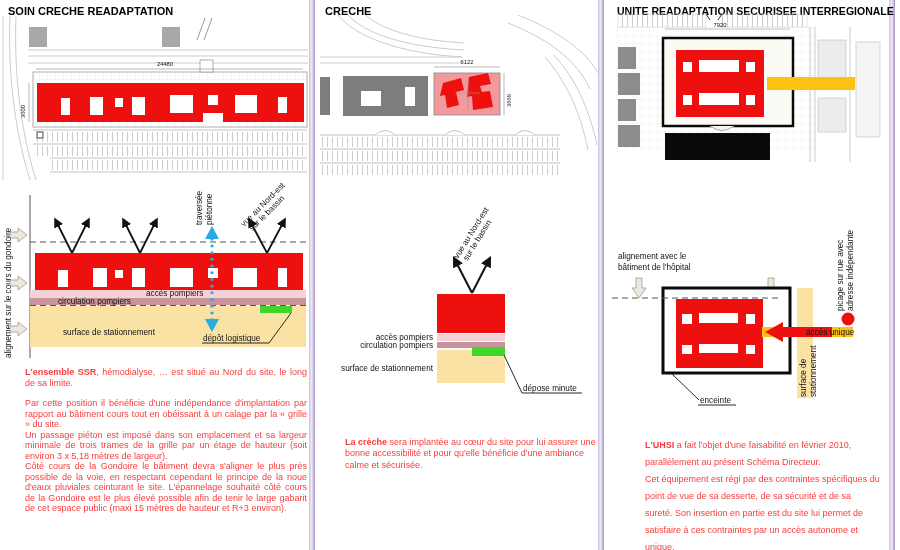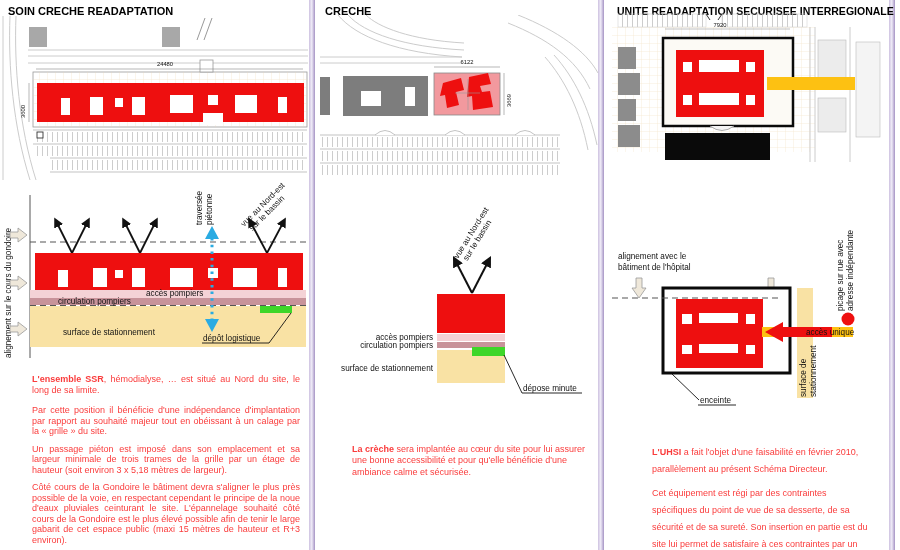"L'ensemble SSR, hémodialyse, … est" .body-text p { margin: 7px -> 0 }
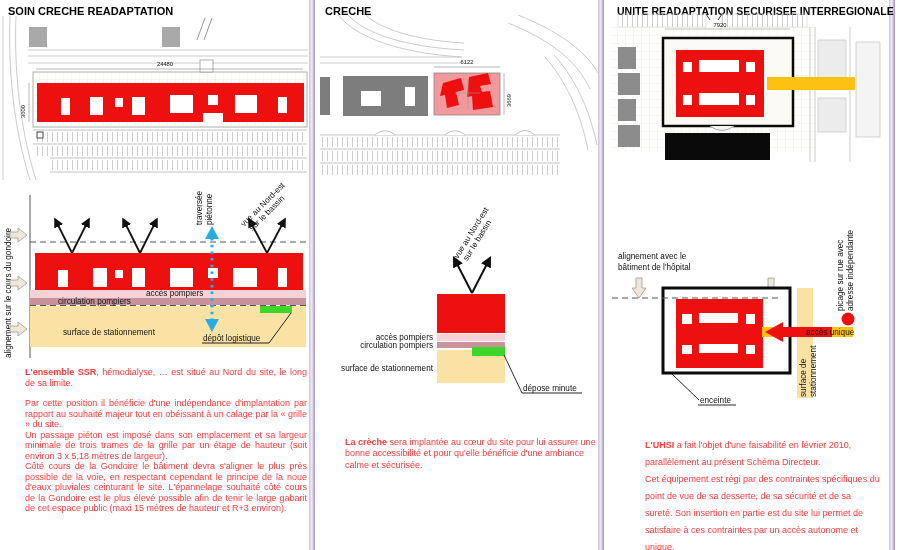"Par cette position il bénéficie" p { text: souhaité majeur -> bâtiment cours }
